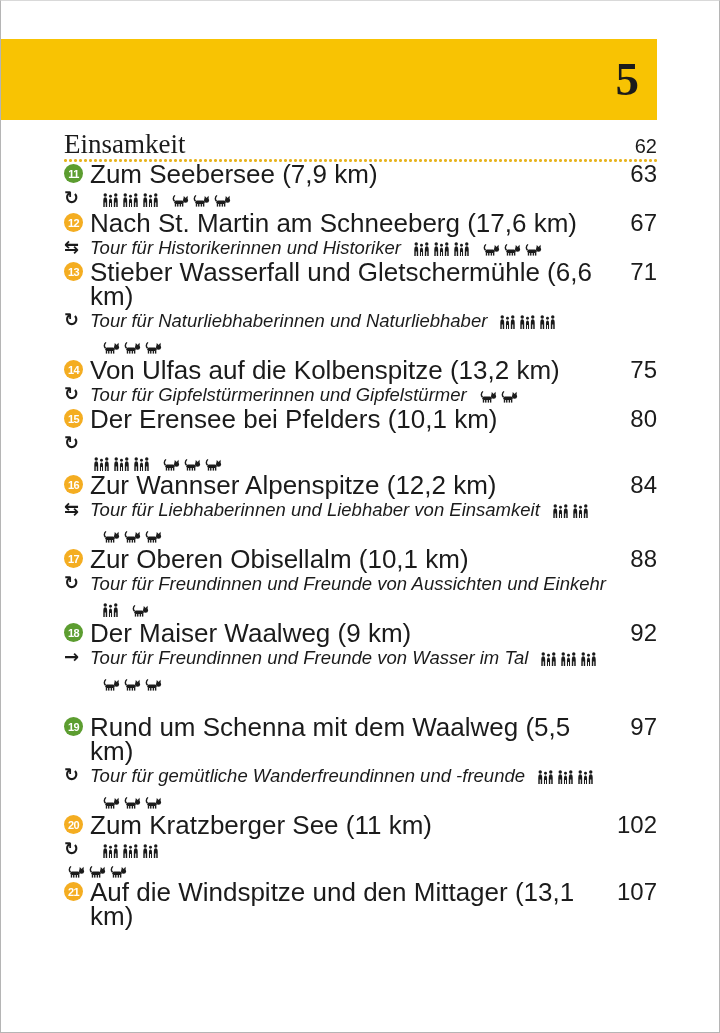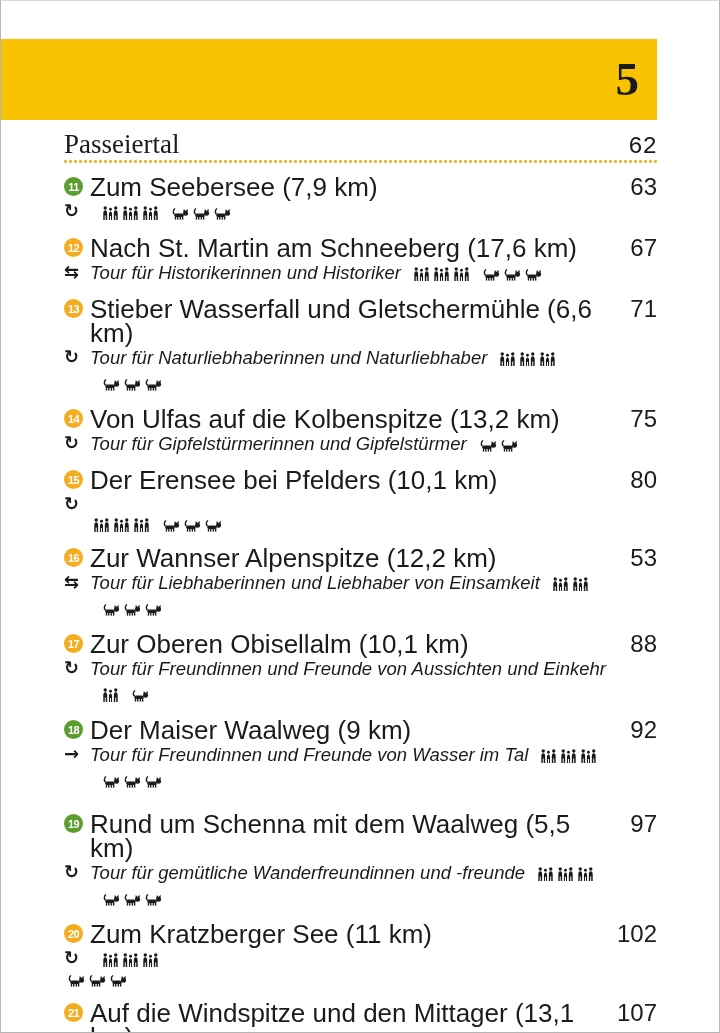"Passeiertal" span.section-title { text: Passeiertal -> Einsamkeit }
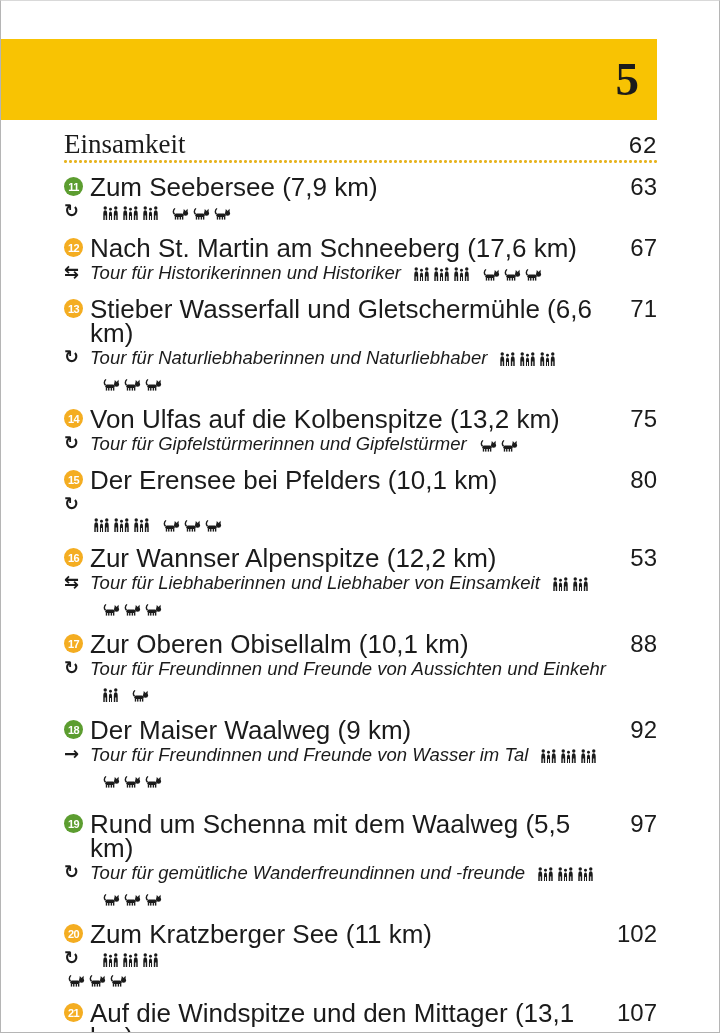"62" .section-page { font-family: Liberation Mono, monospace -> Liberation Sans, sans-serif; font-size: 24px -> 20px }
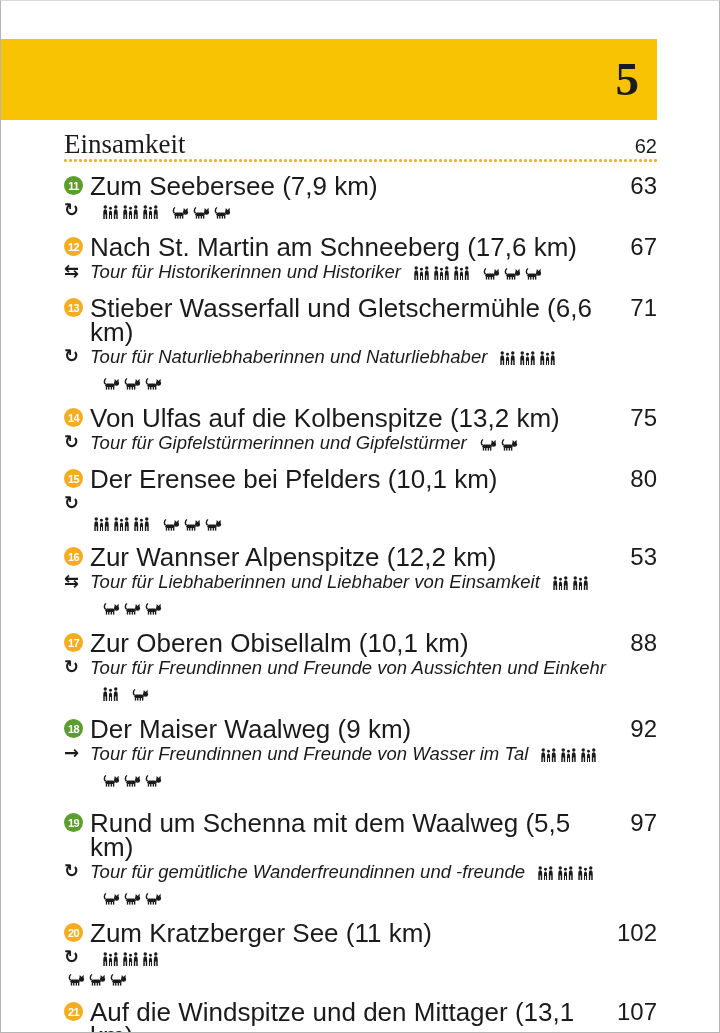"11" .entry { margin-top: 12px -> 0 }
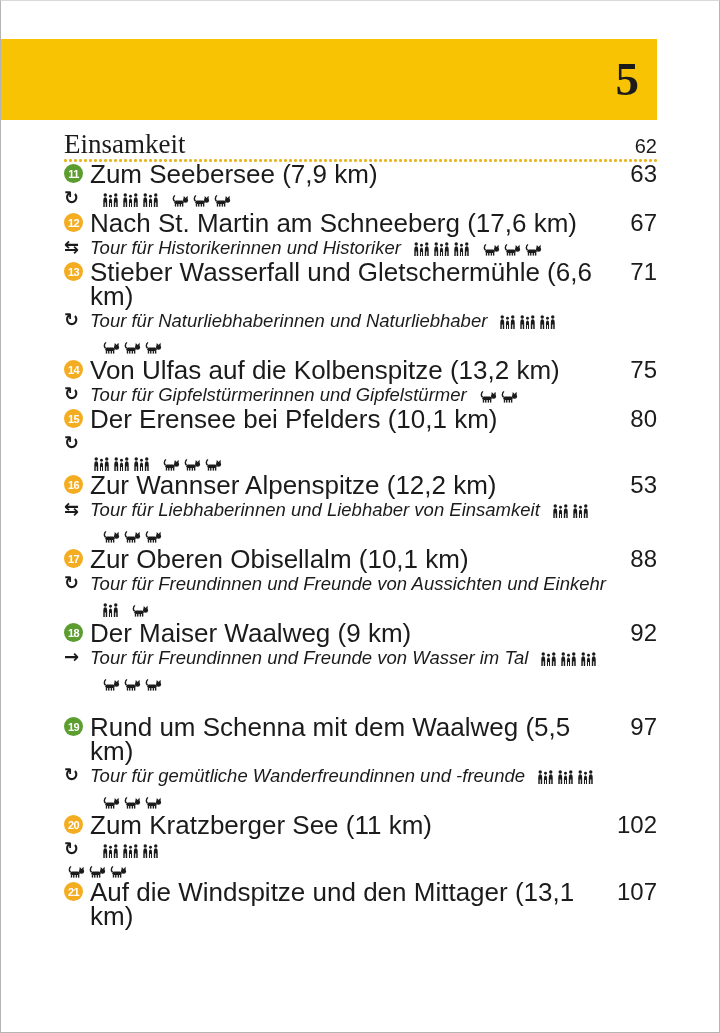"53" span.epage { text: 53 -> 84 }
